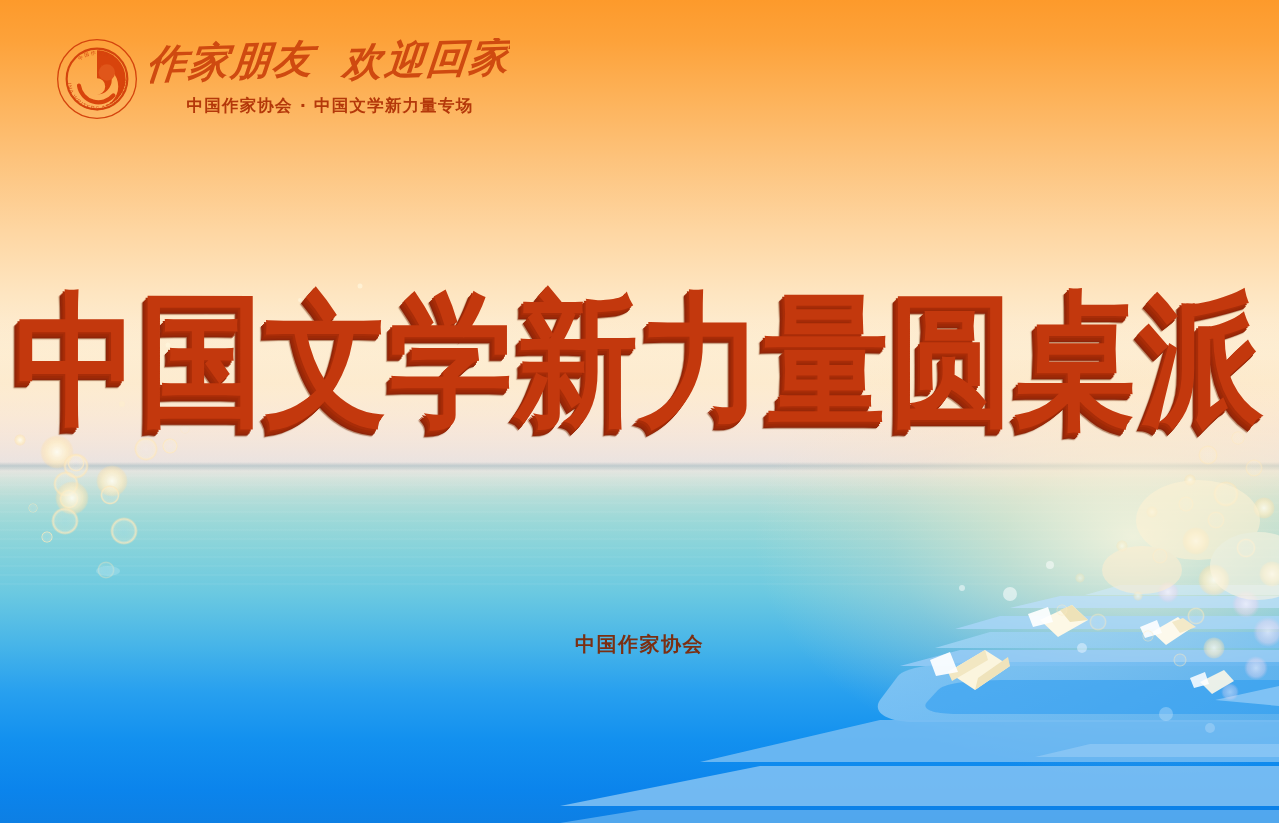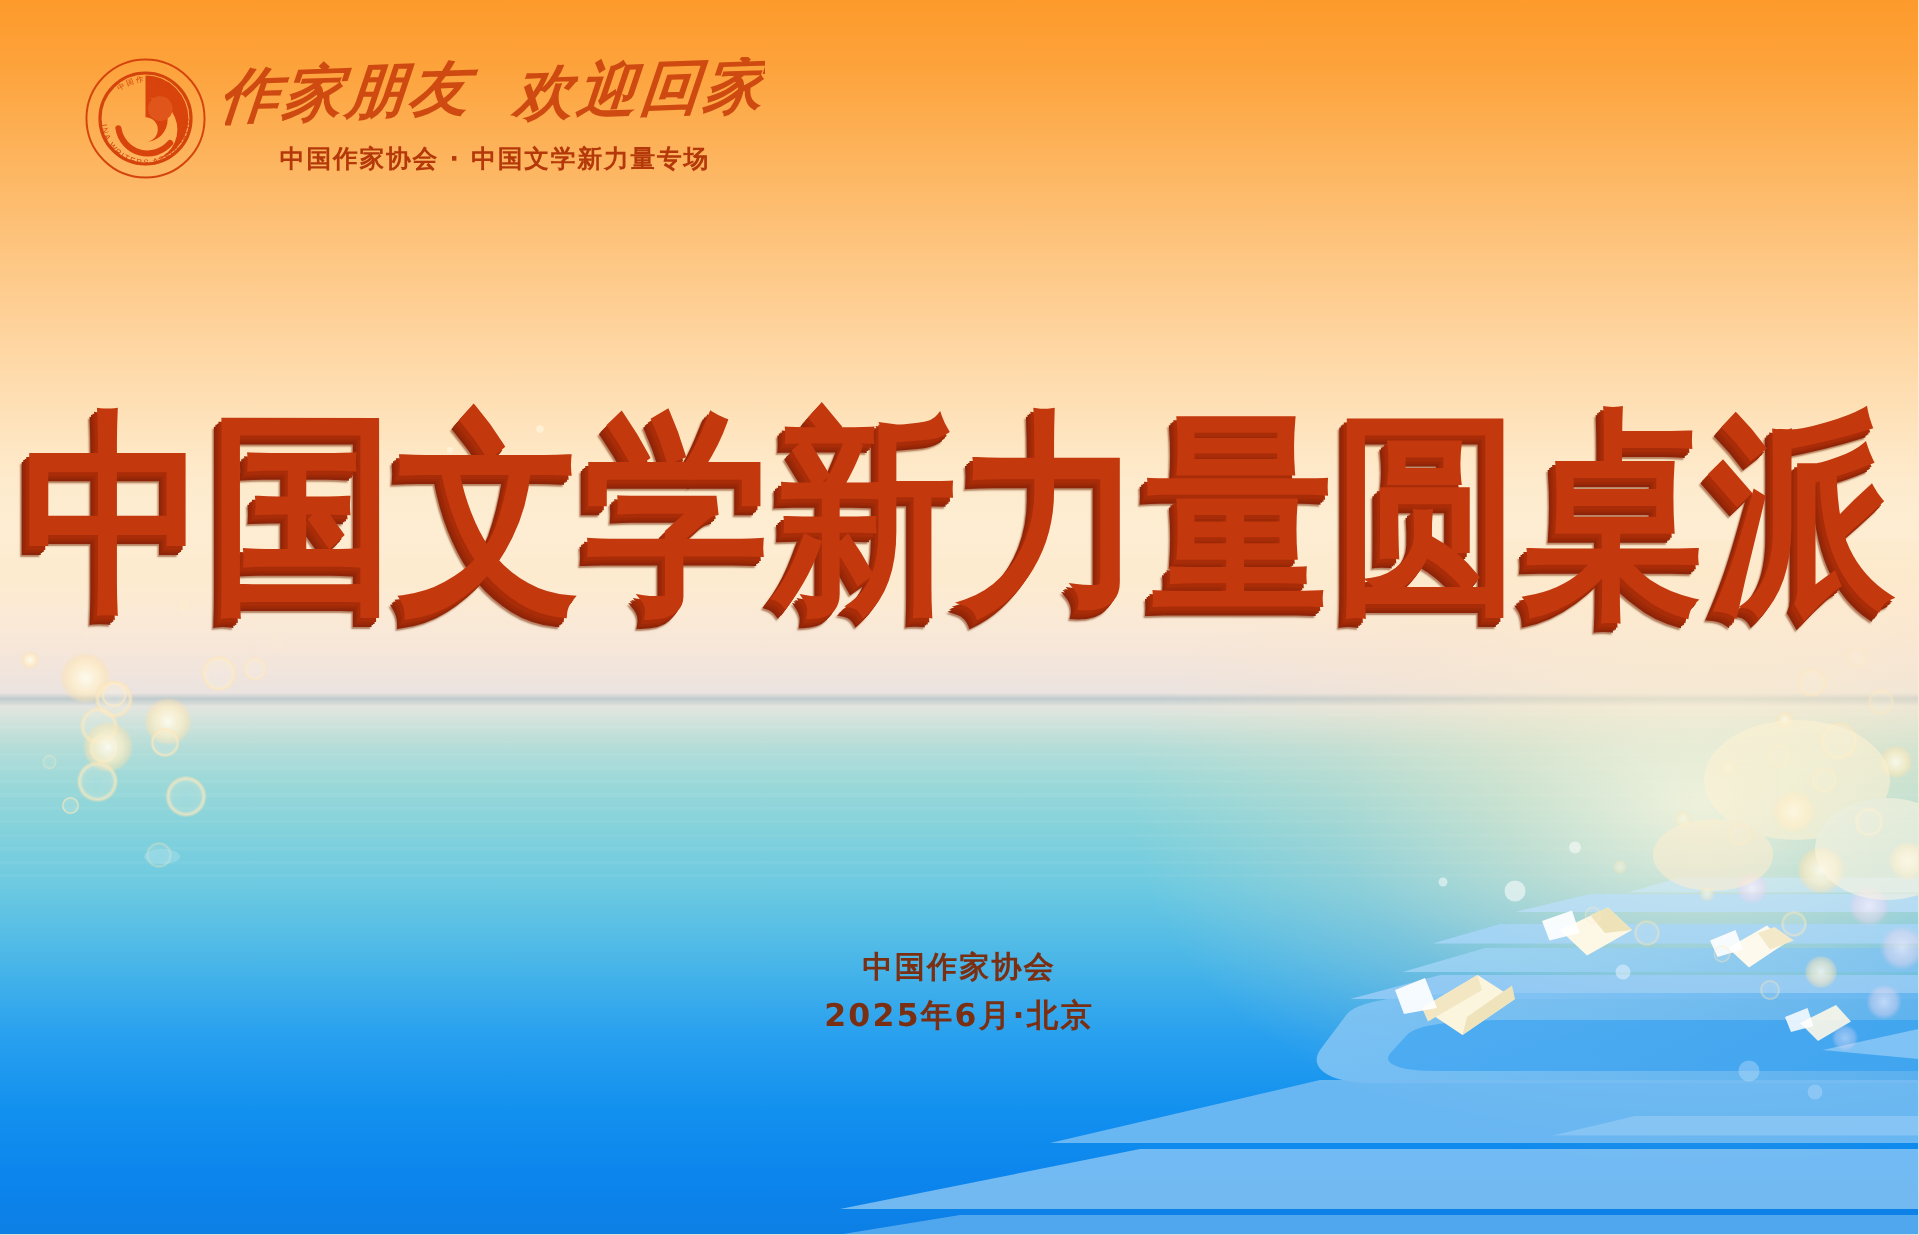"中国文学新力量圆桌派" .title-wrap { top: 270px -> 286px }
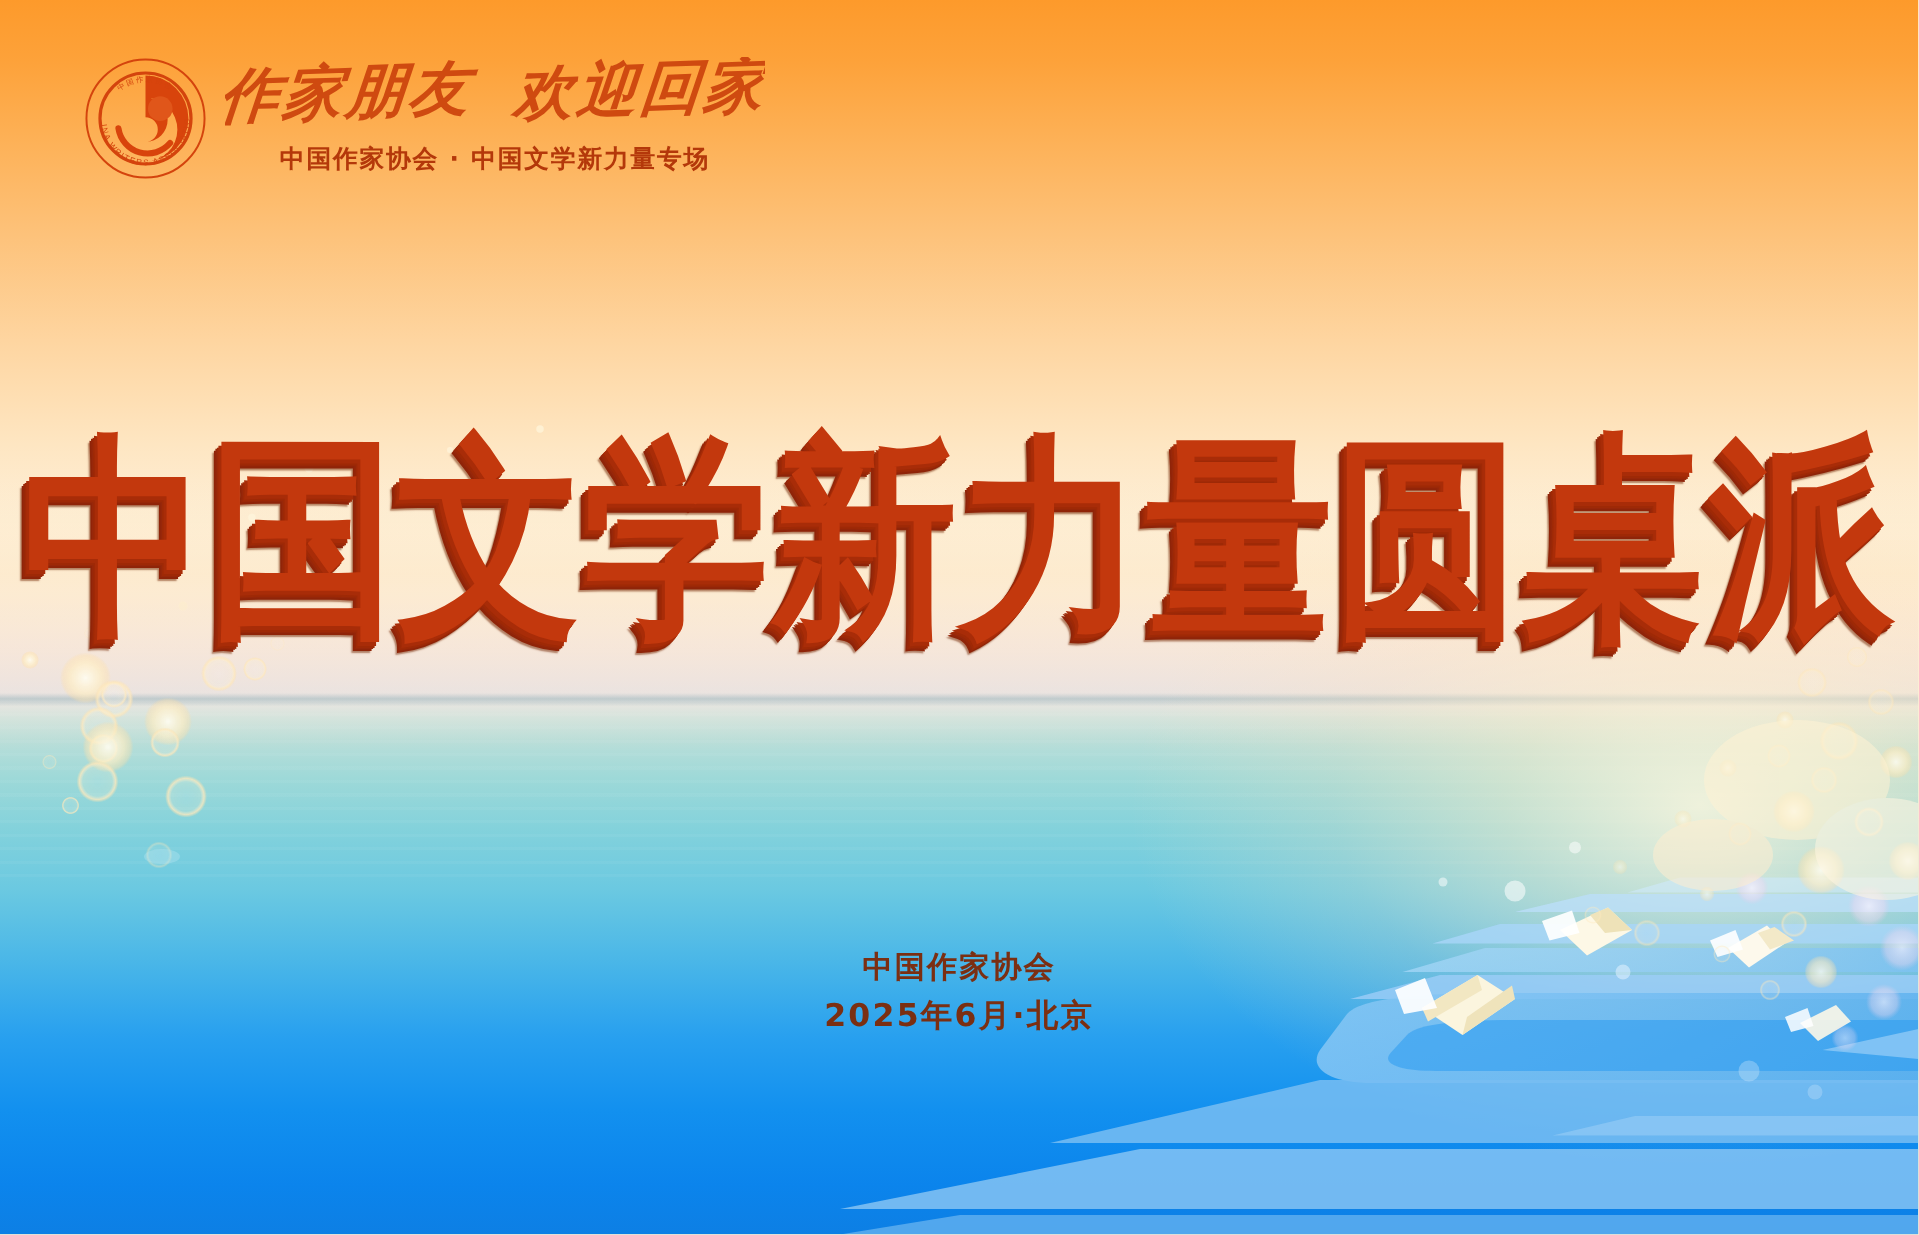"2025年6月·北京" div.footer-date { html: <div>2025年6月·北京</div> -> none }
